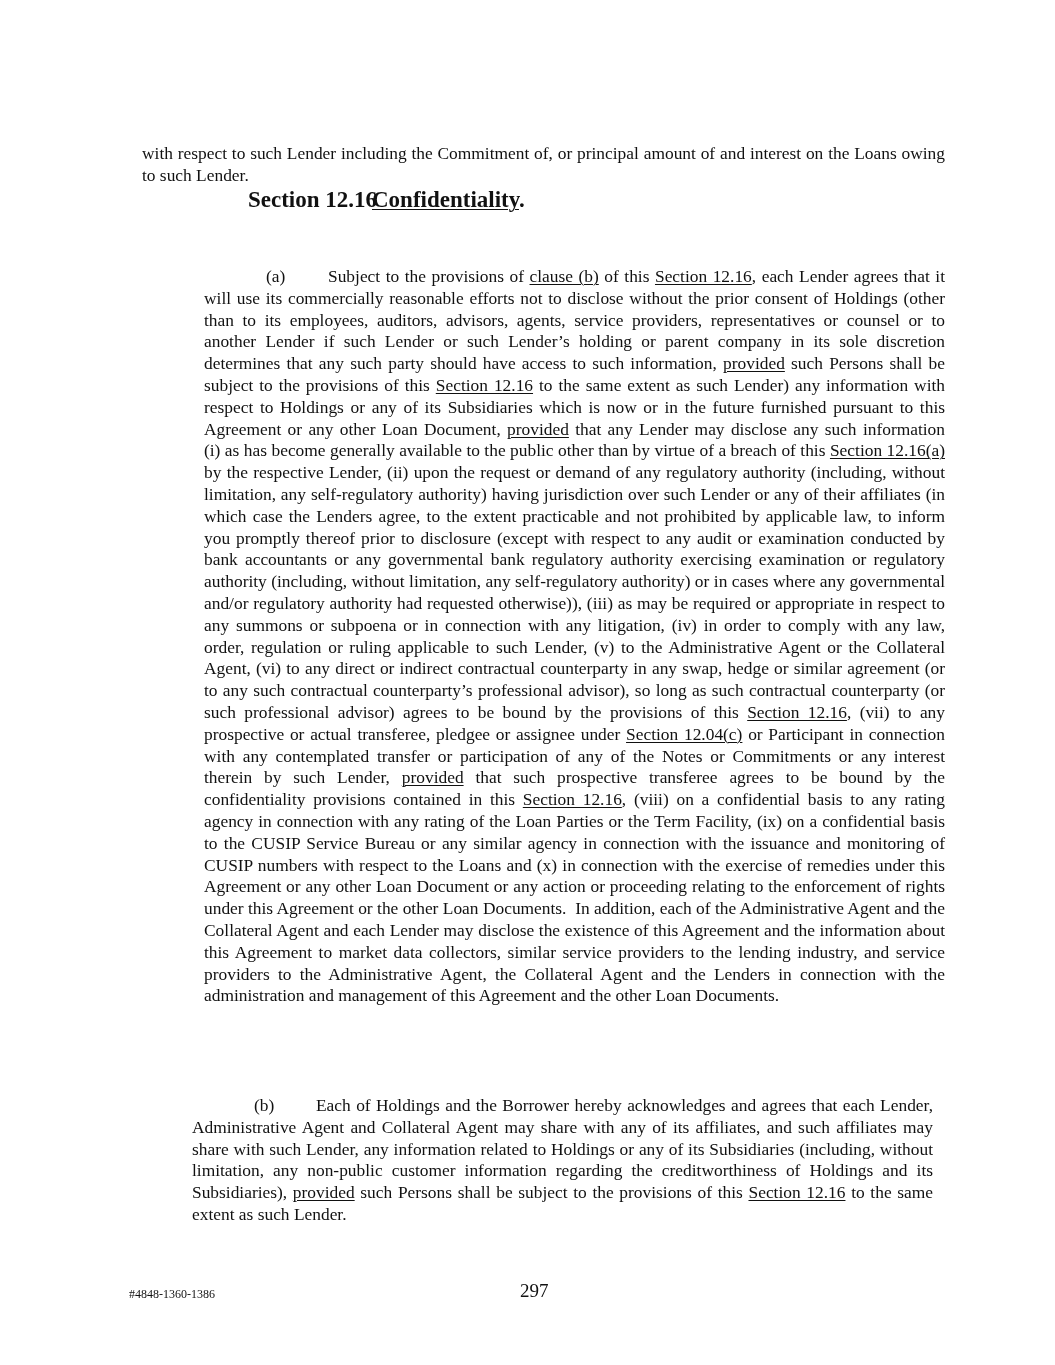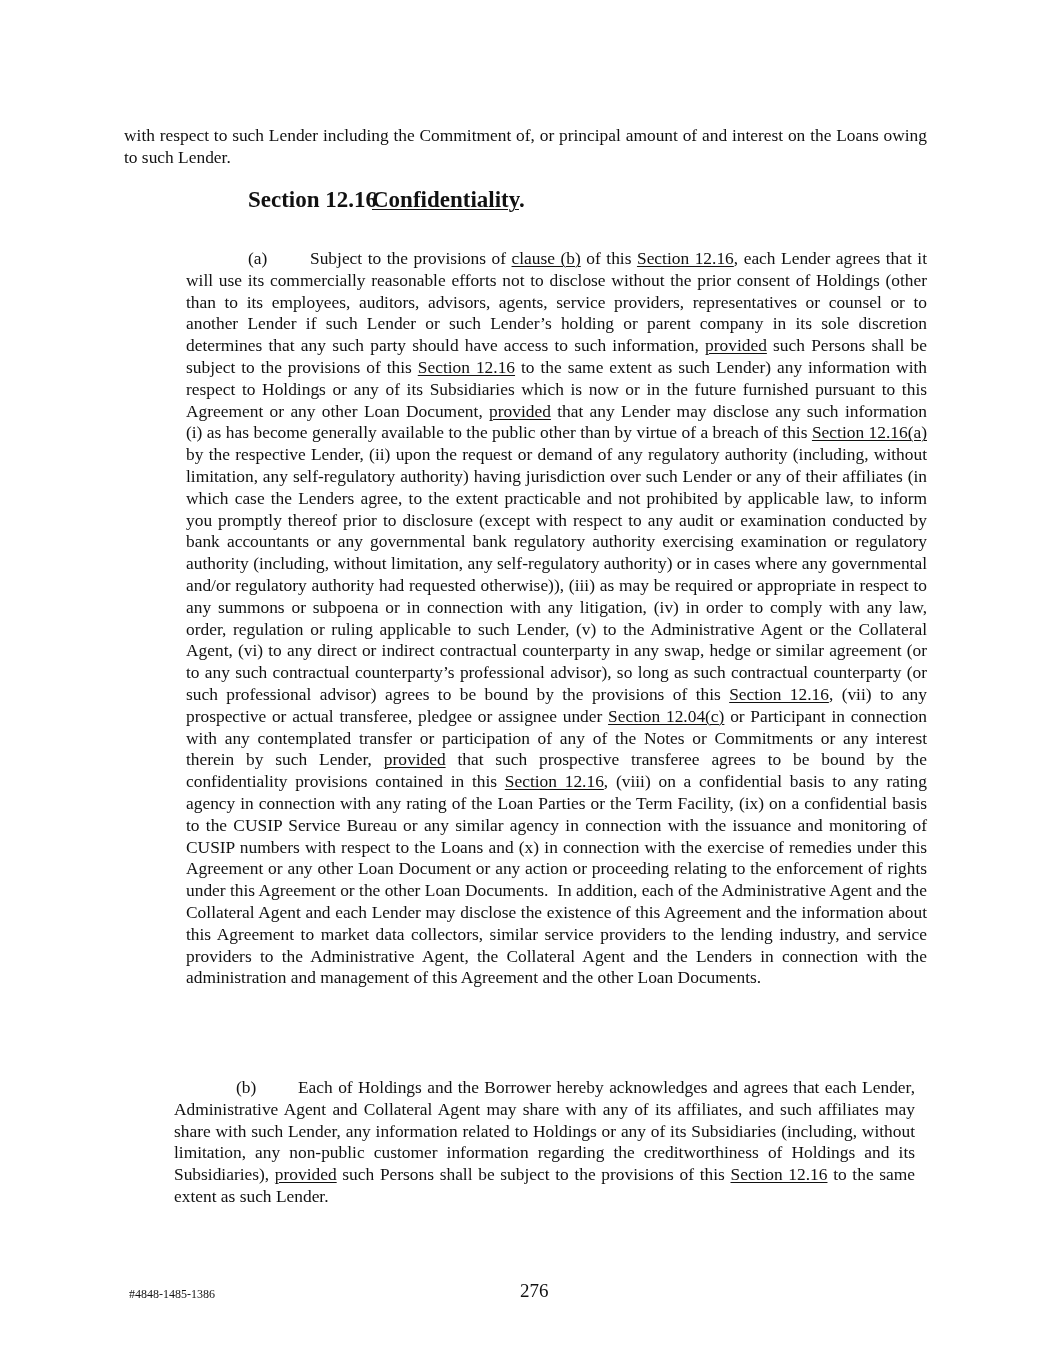"with respect to such Lender" .para { margin: 0 -> 18px }
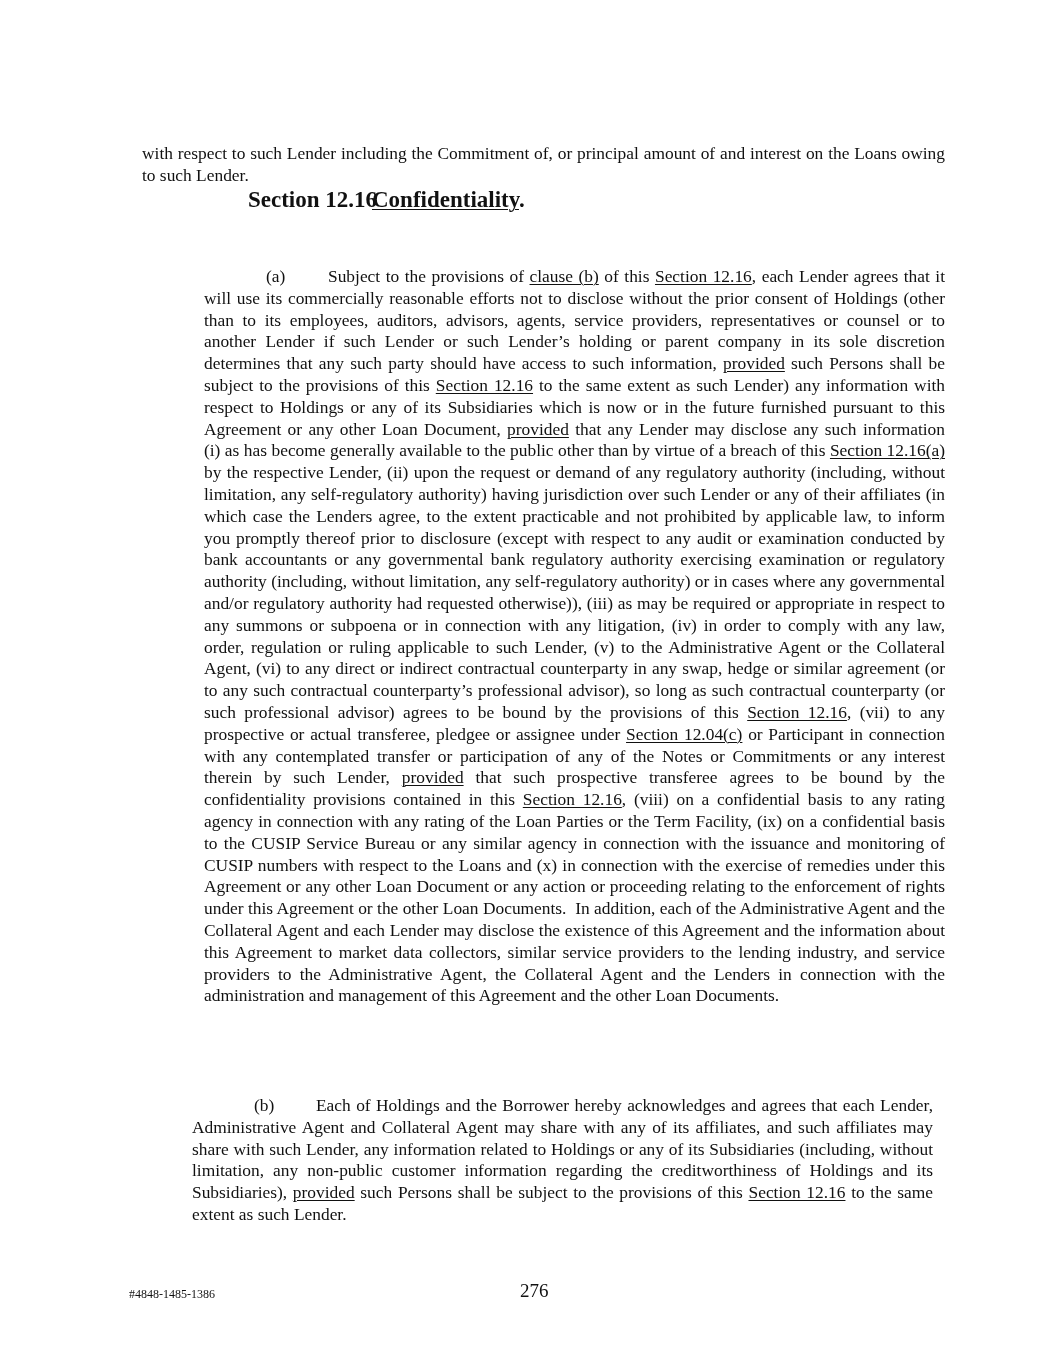"#4848-1485-1386" div.footer-id { text: 4848-1485-1386 -> 4848-1360-1386 }
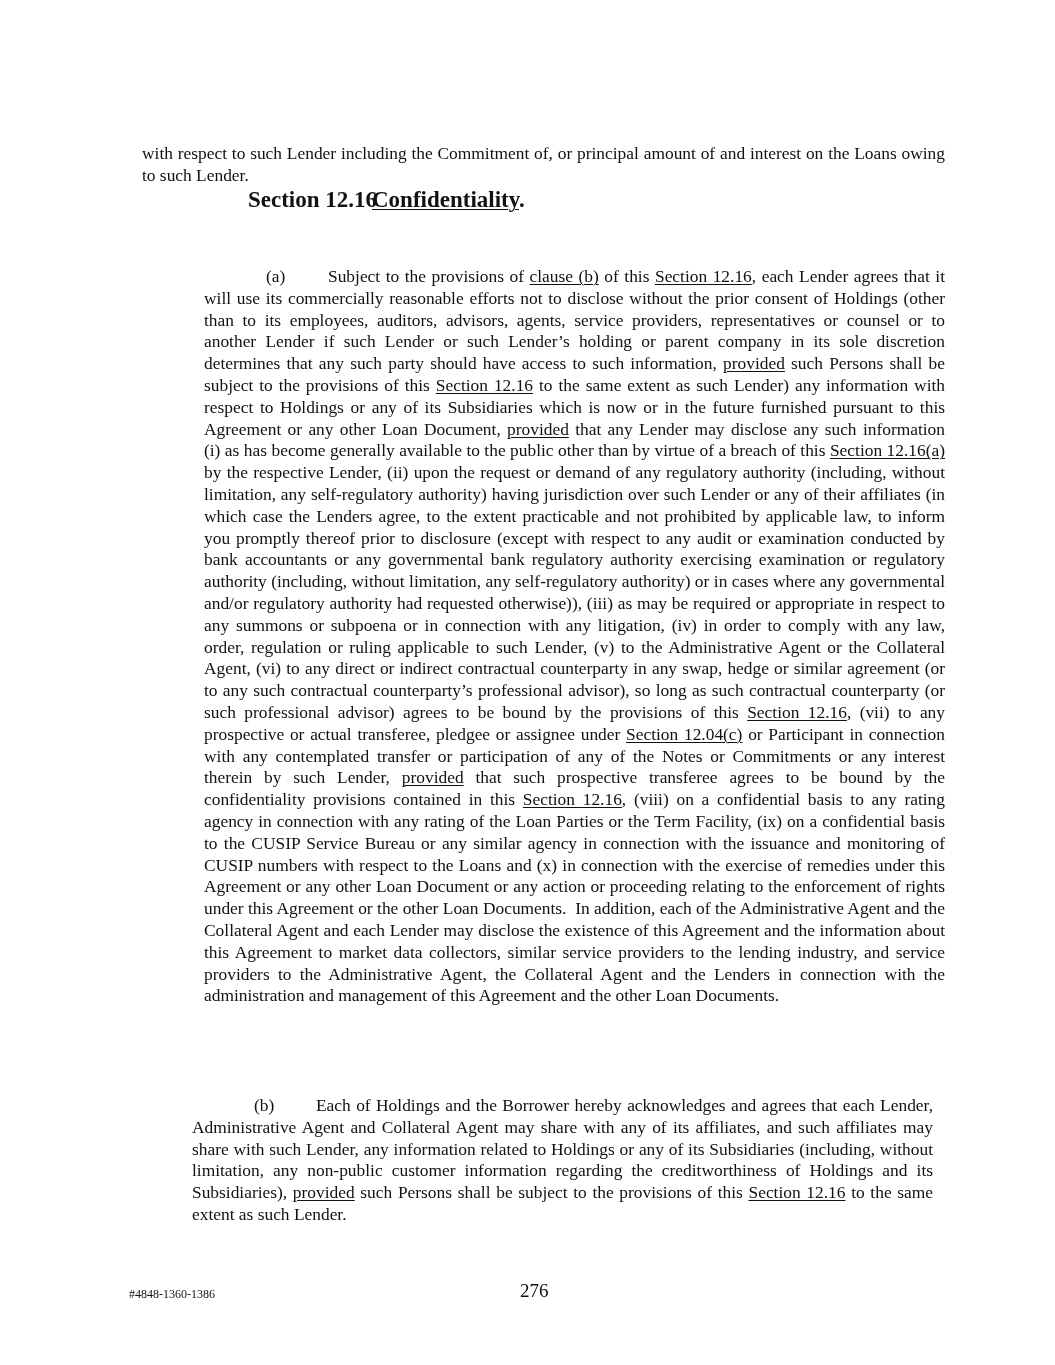"276" div.footer-page { text: 276 -> 297 }
